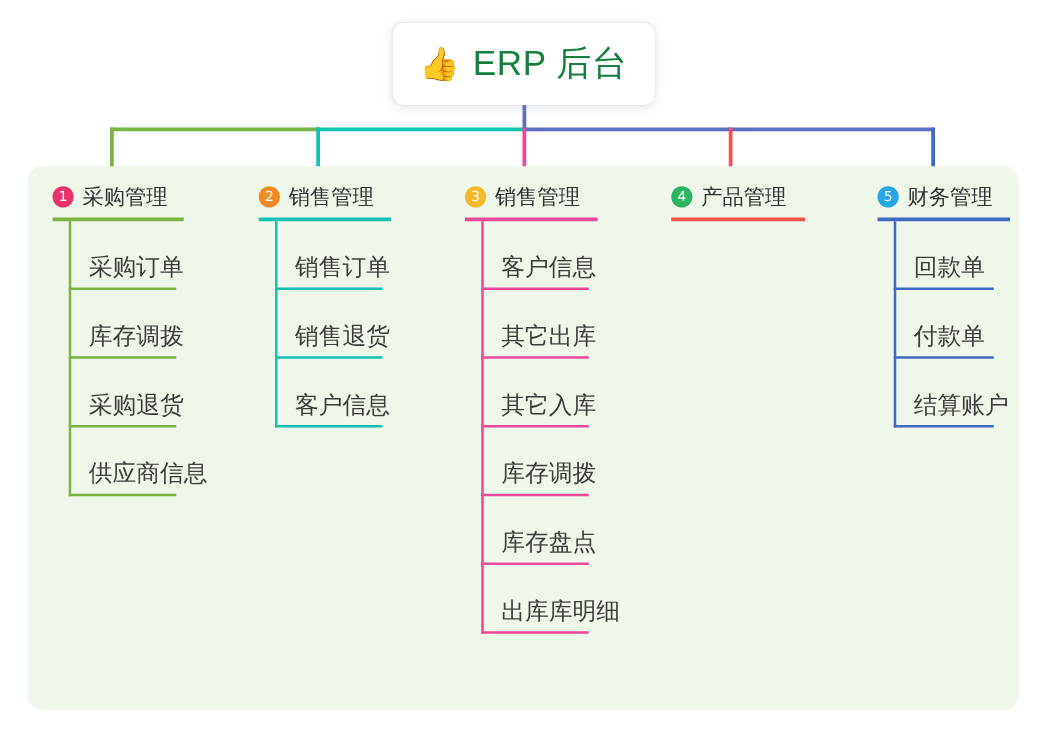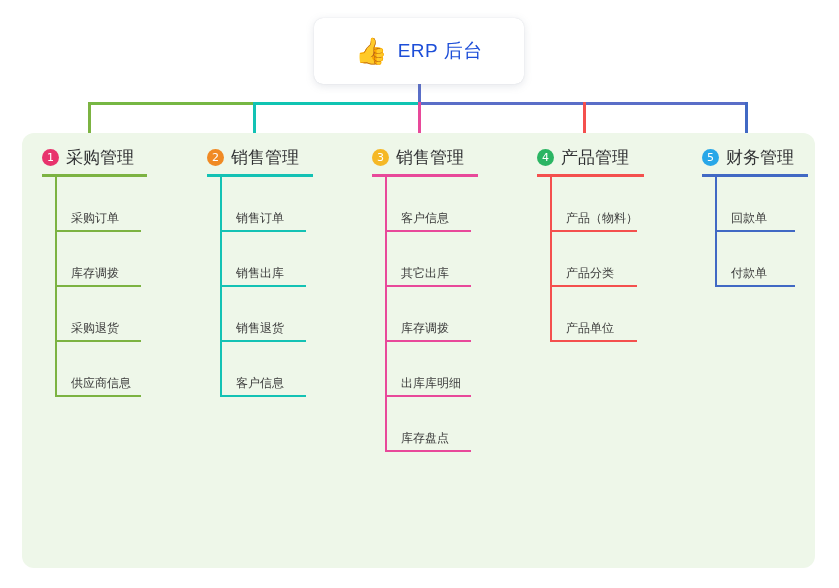"ERP 后台" #root-card .root-text { color: #1d4ed8 -> #15803d; font-size: 19px -> 28px }
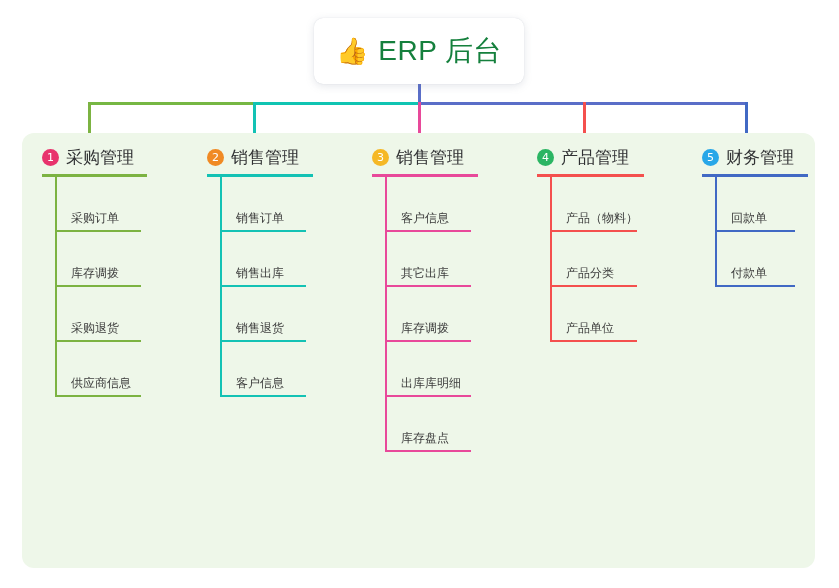"采购订单" .leaf-label { font-size: 12px -> 19px }
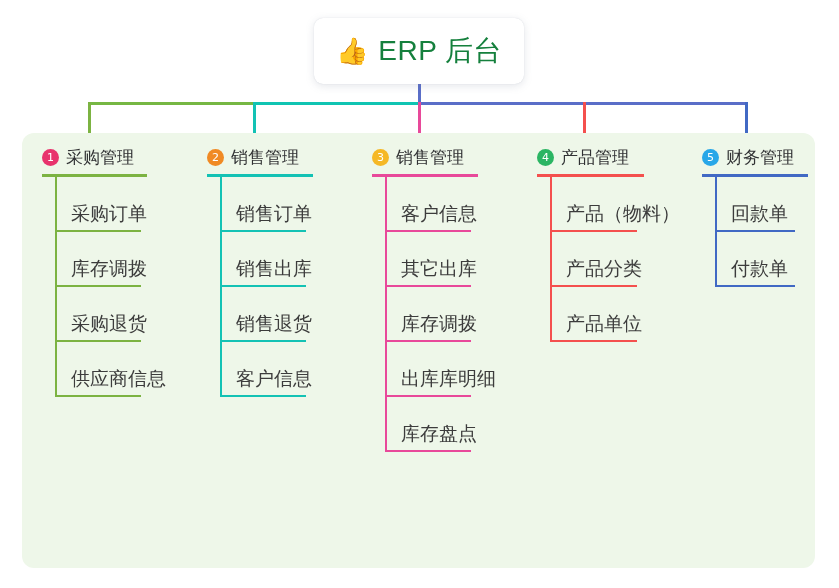"产品（物料）" div.leaves { html: <div> <div></div> <div> <span>产品（物料）</span> <div></div> </div> <div> <span>产品分类</span> <div></div> </div> <div> <span>产品单位</span> <div></div> </div> </div> -> none }
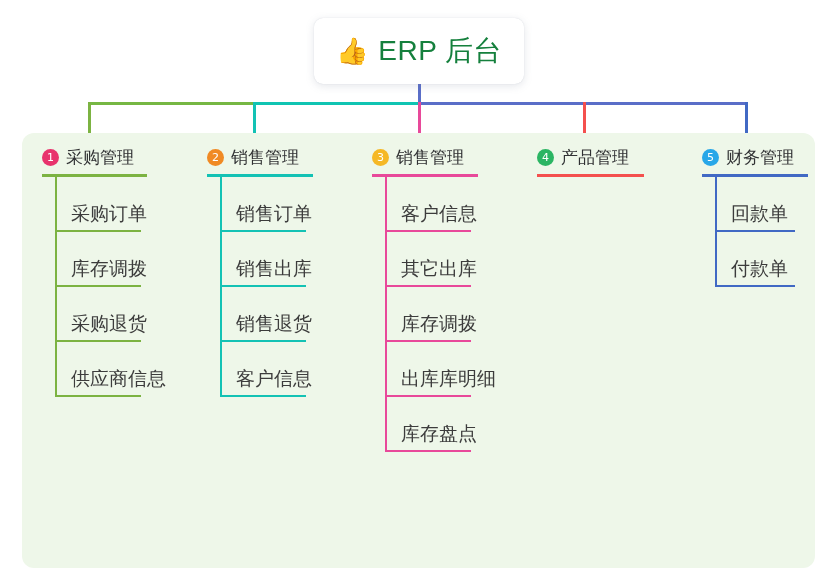"销售出库" div.leaf { html: <div> <span>销售出库</span> <div></div> </div> -> none }
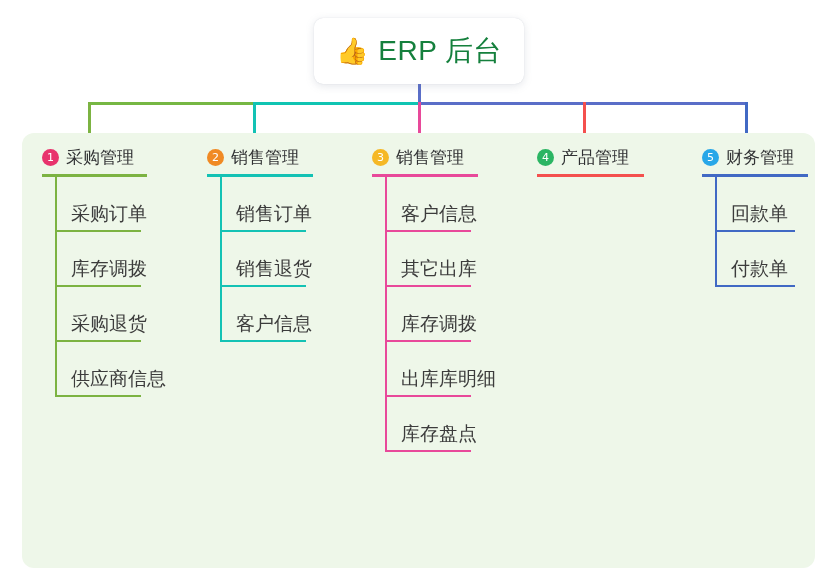"其它入库" div.leaf { html: none -> <div> <span>其它入库</span> <div></div> </div> }
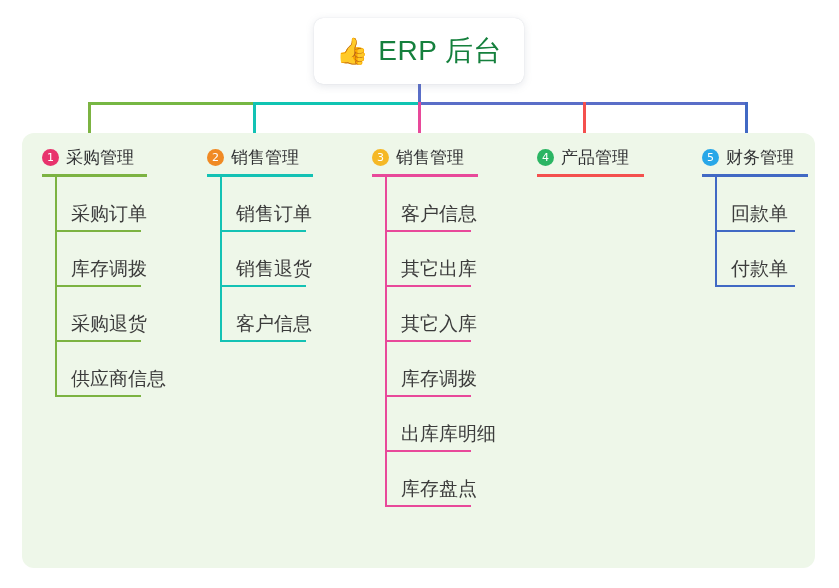"结算账户" div.leaf { html: none -> <div> <span>结算账户</span> <div></div> </div> }
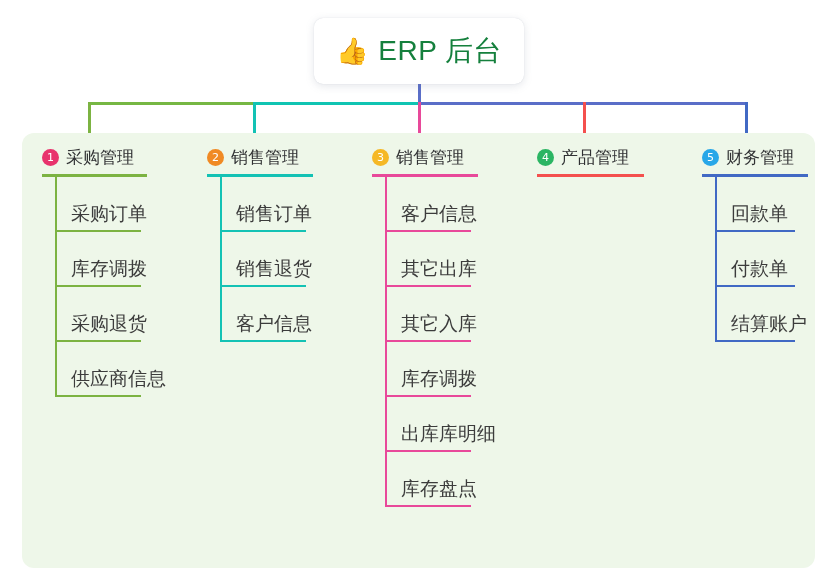"出库库明细" div.leaf { order: before "库存盘点" -> after "库存盘点" }
